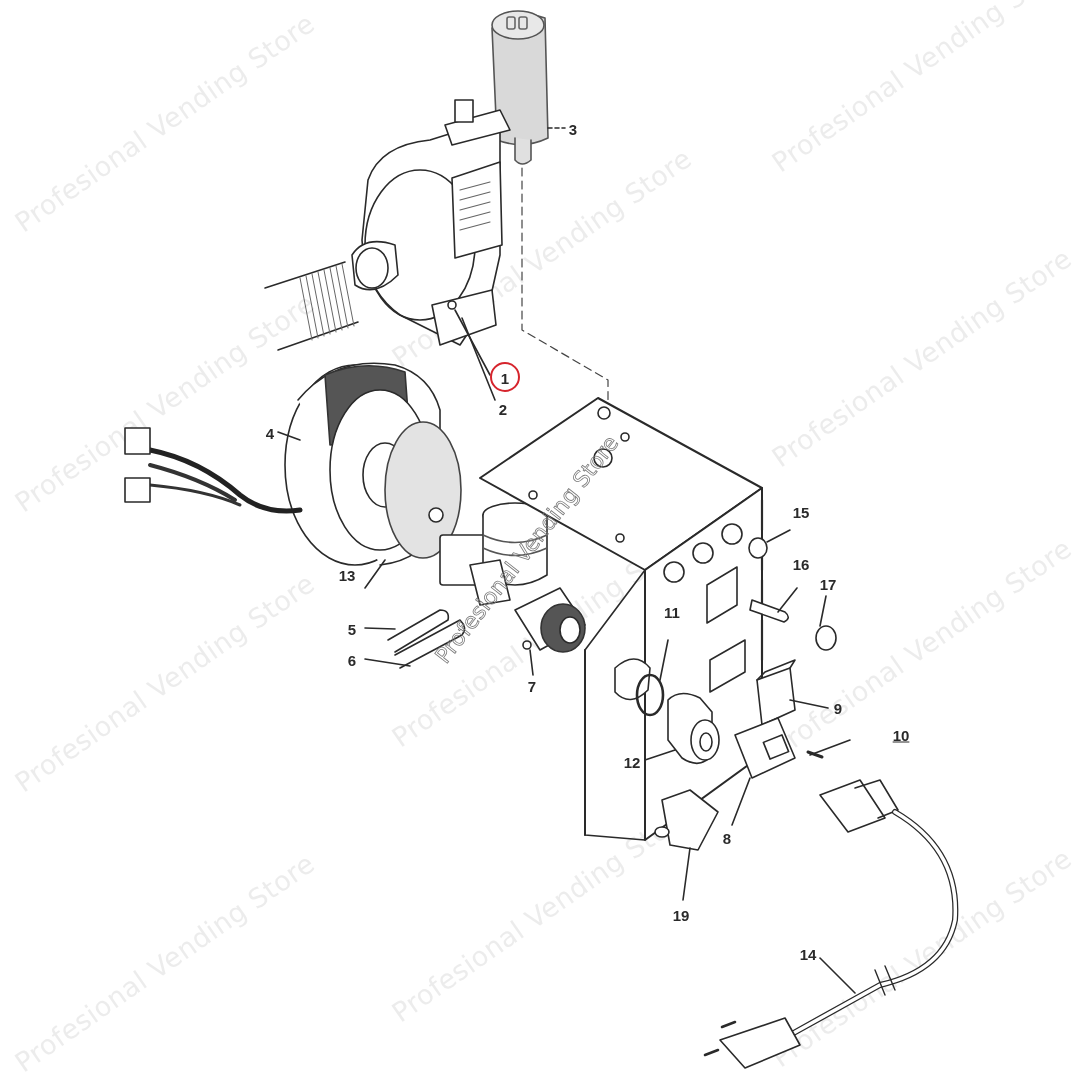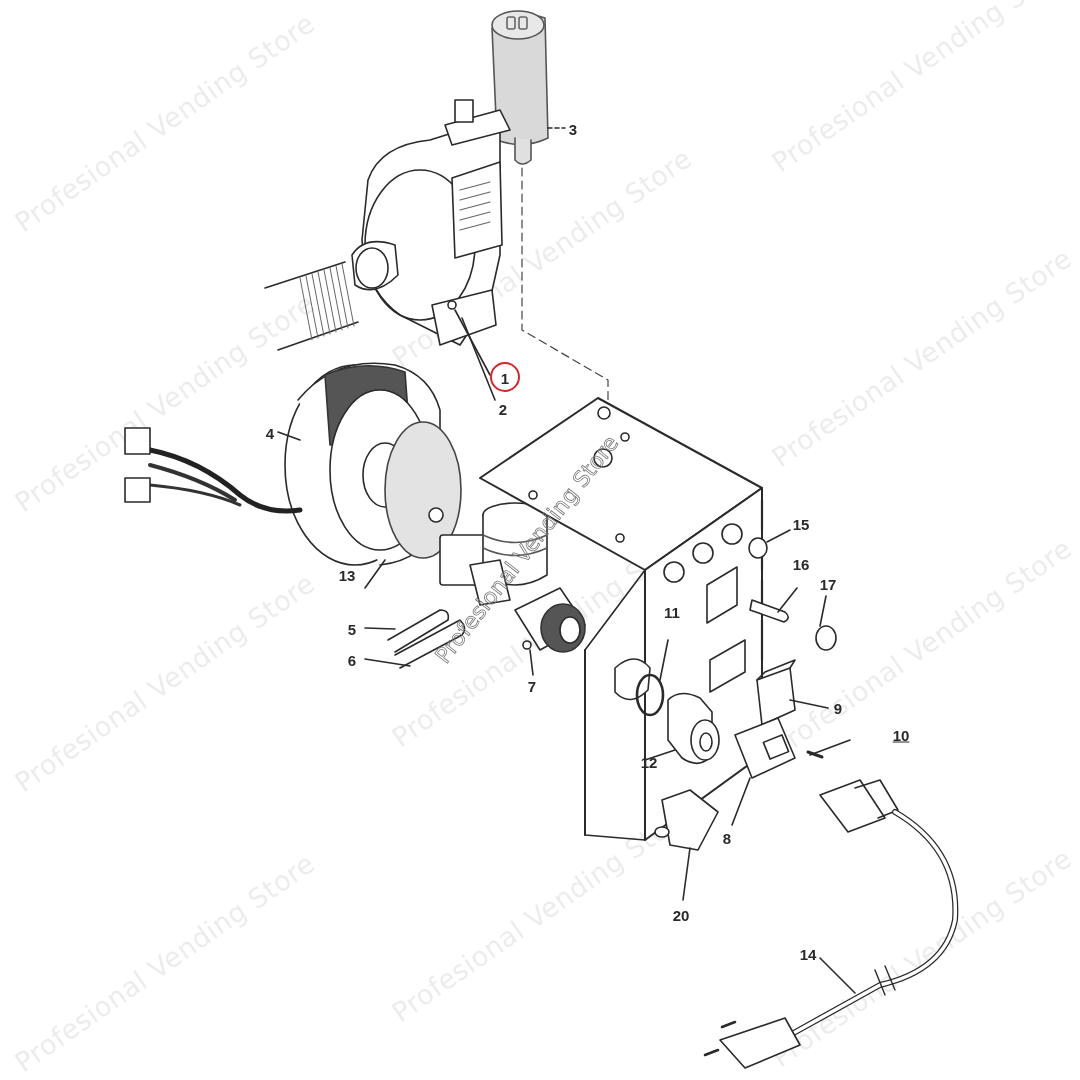"15" div.lbl { top: 524px -> 512px }
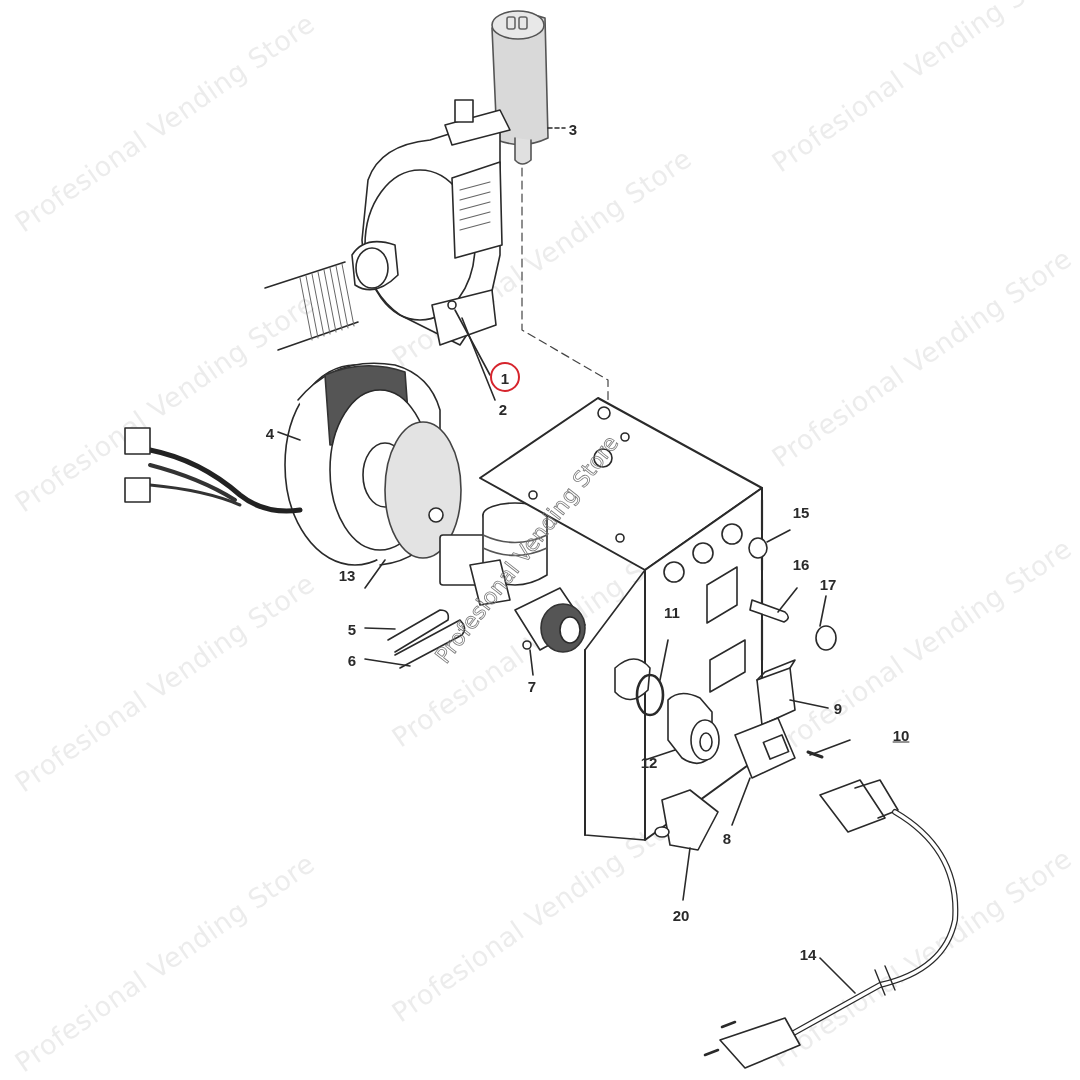"12" div.lbl { left: 649px -> 632px }
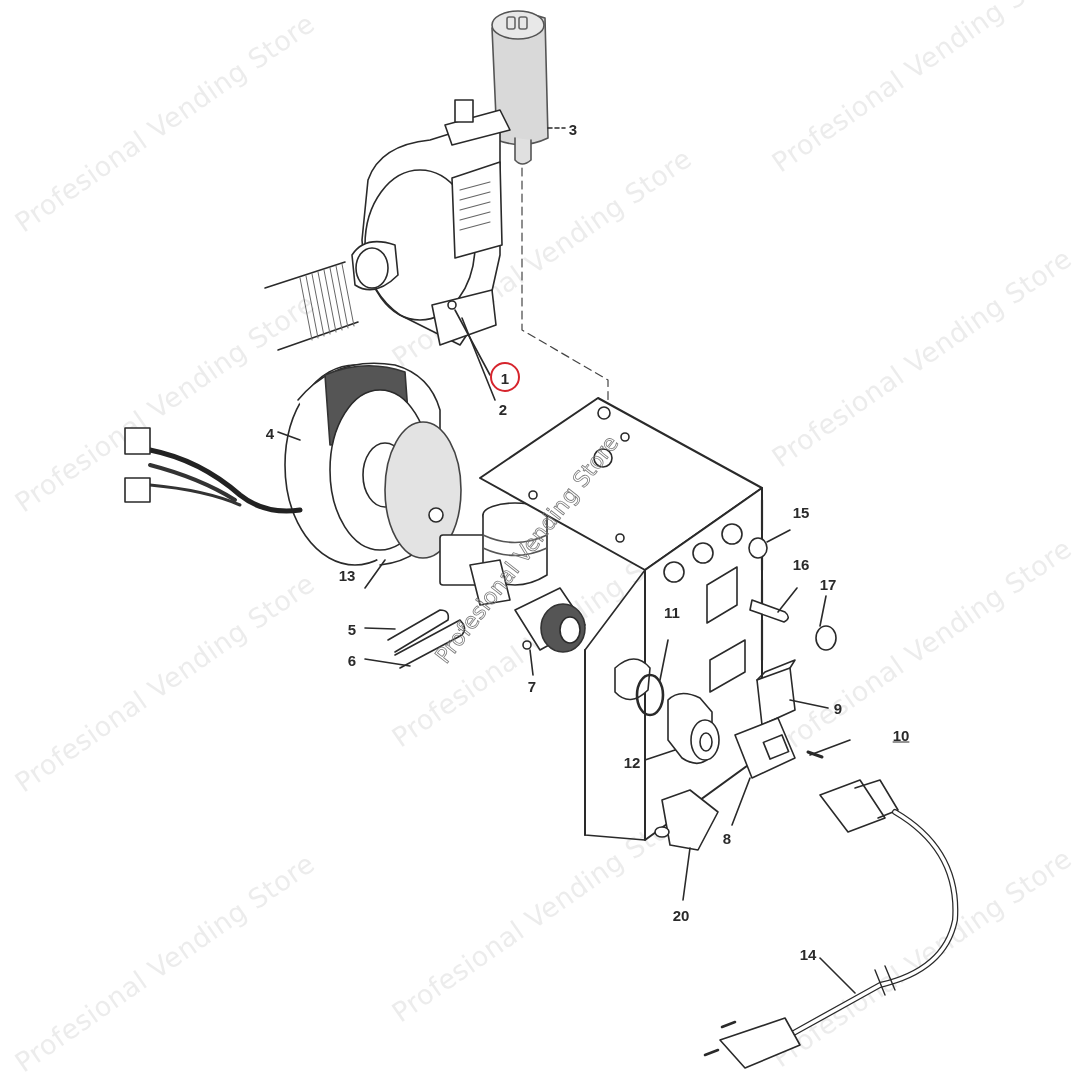"20" div.lbl { text: 20 -> 19 }
